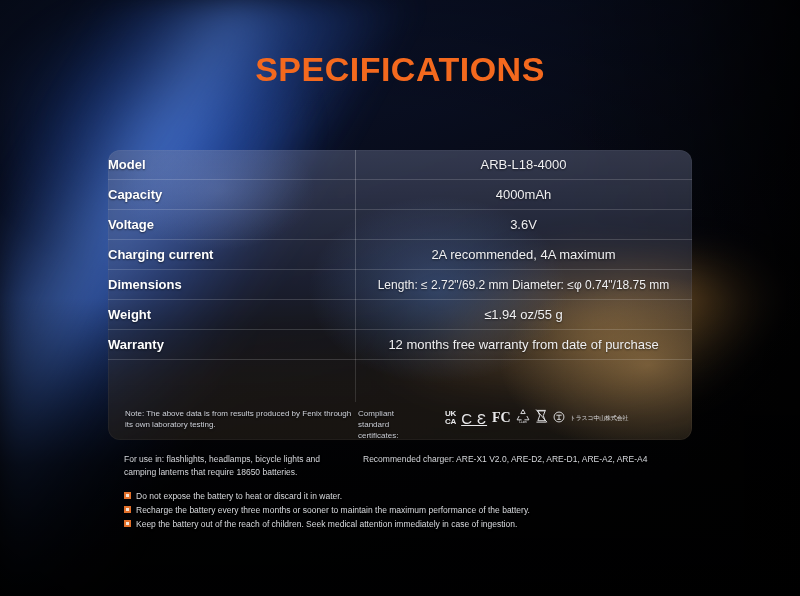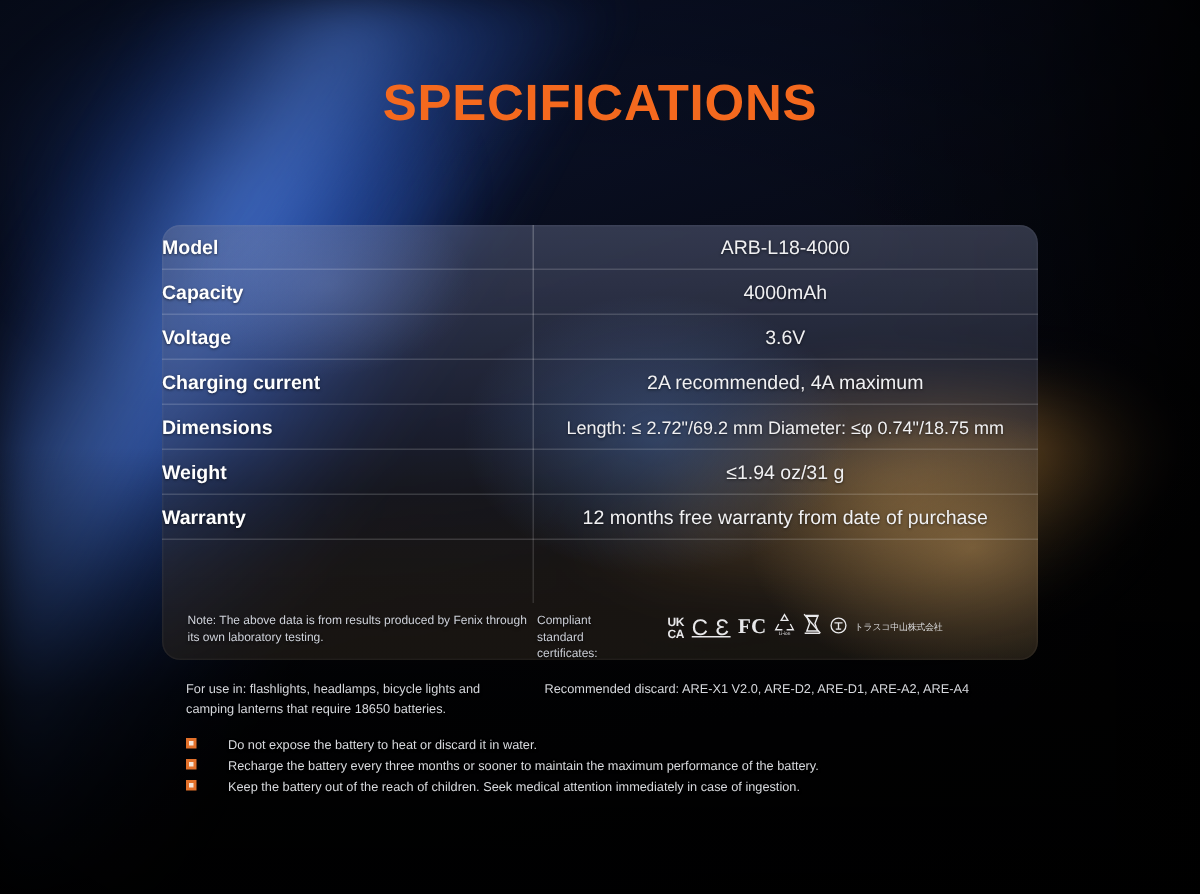"≤1.94 oz/31 g" div.cell-value { text: oz/31 -> oz/55 }
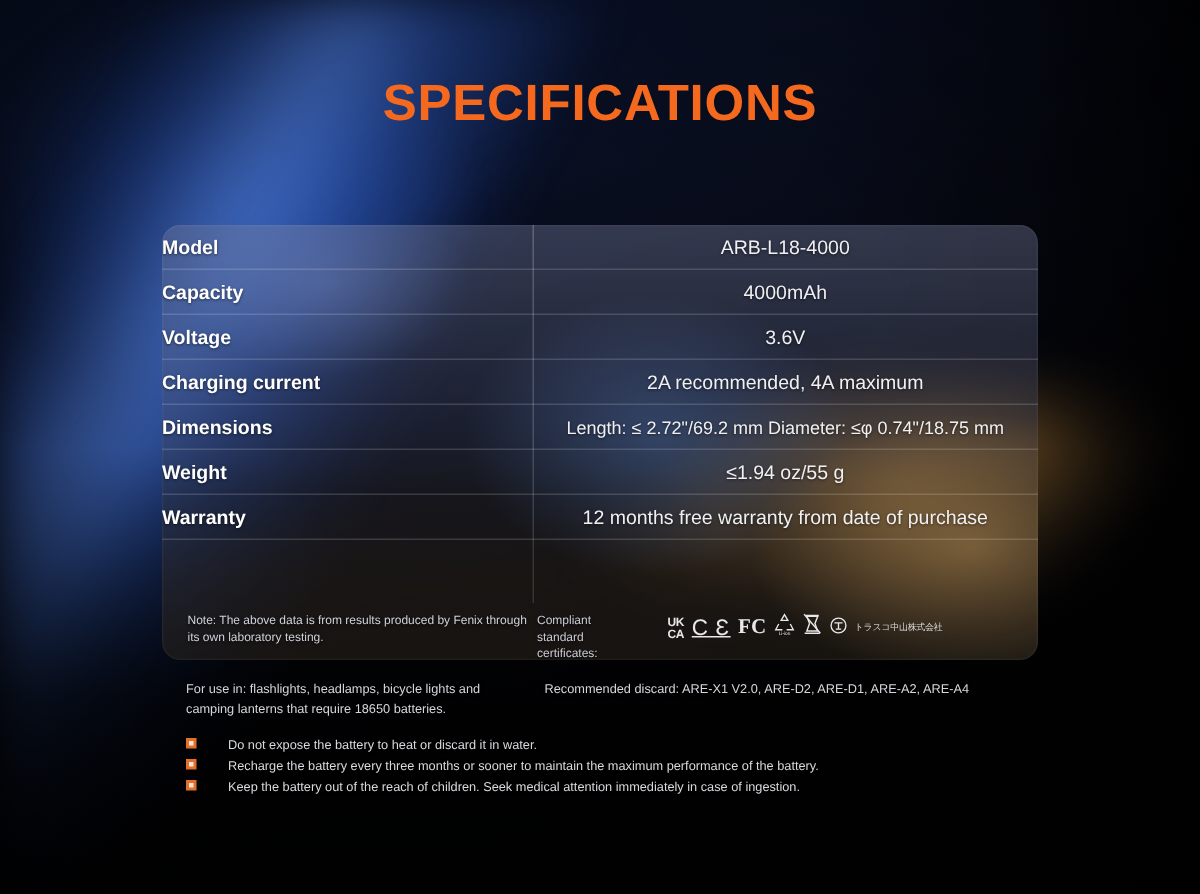"Recommended discard: ARE-X1 V2.0," div.charger { text: discard -> charger }
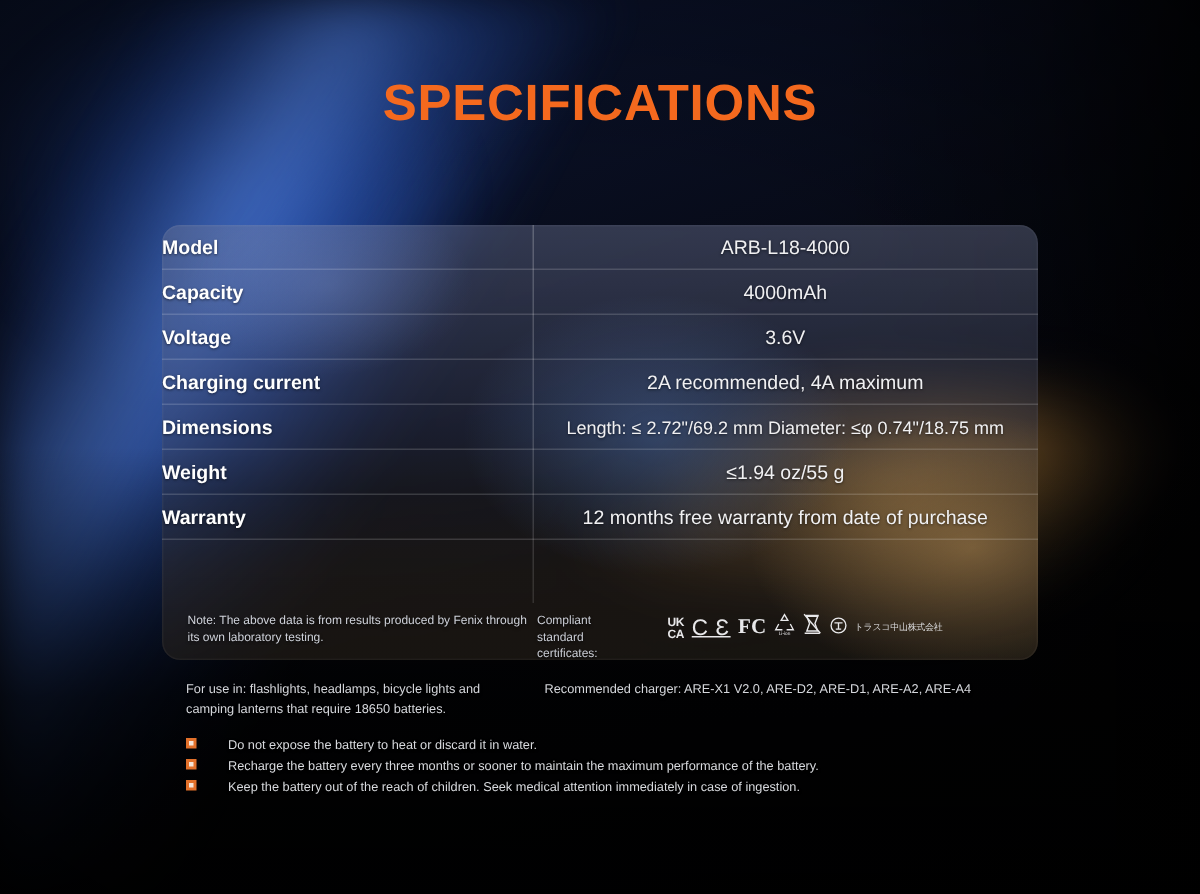"Do not expose the battery" .note-item { gap: 21px -> 5px }
